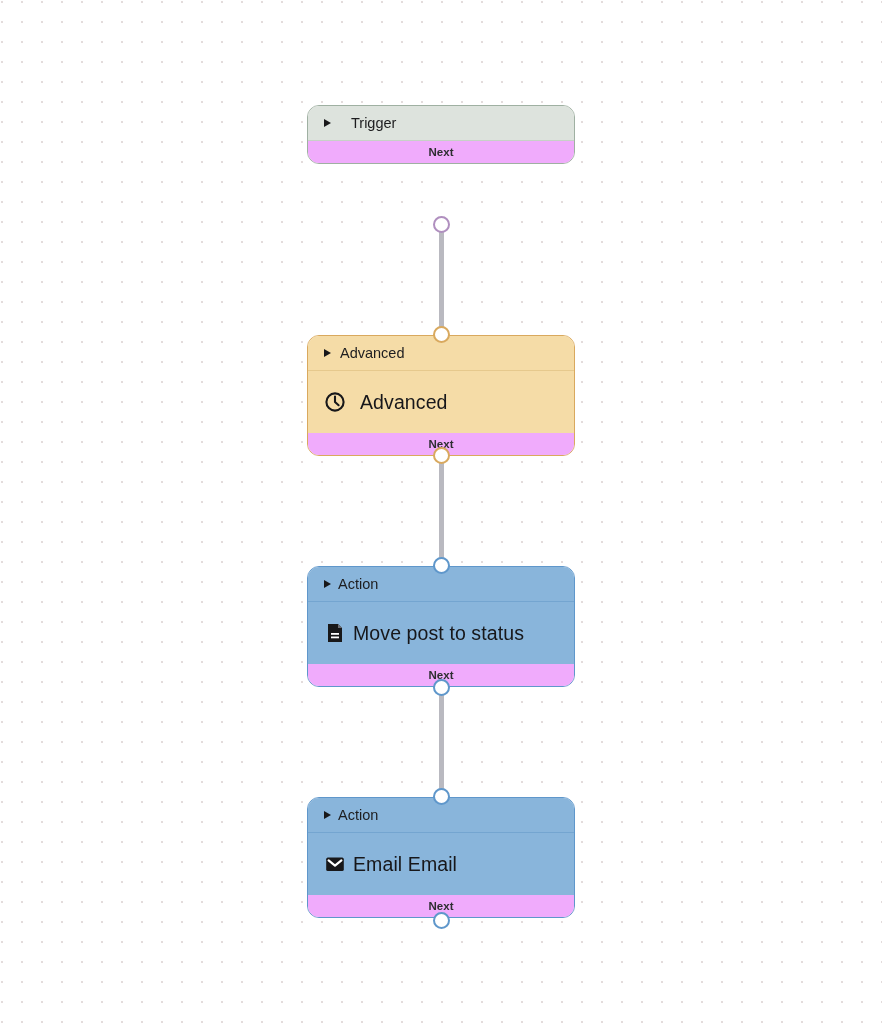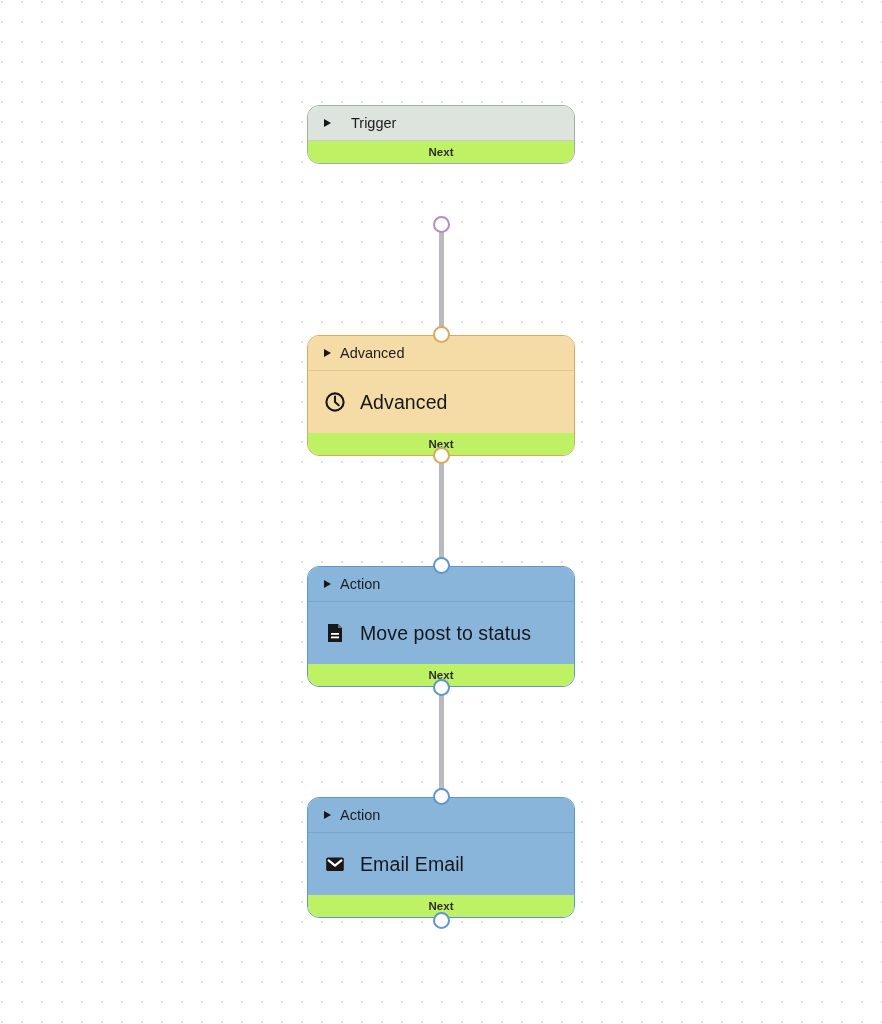"Next" .node-footer { background: #bef264 -> #f0abfc }
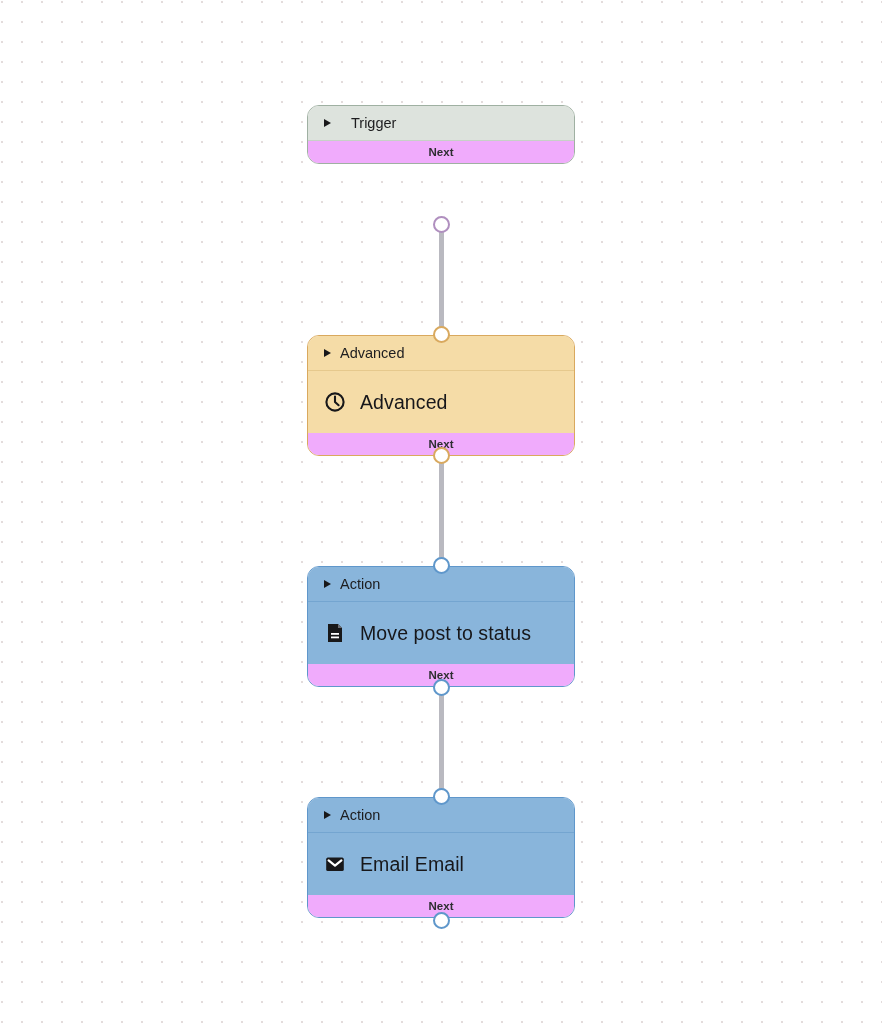"Action" .blue .node-header, .blue .node-body { gap: none -> 7px }
